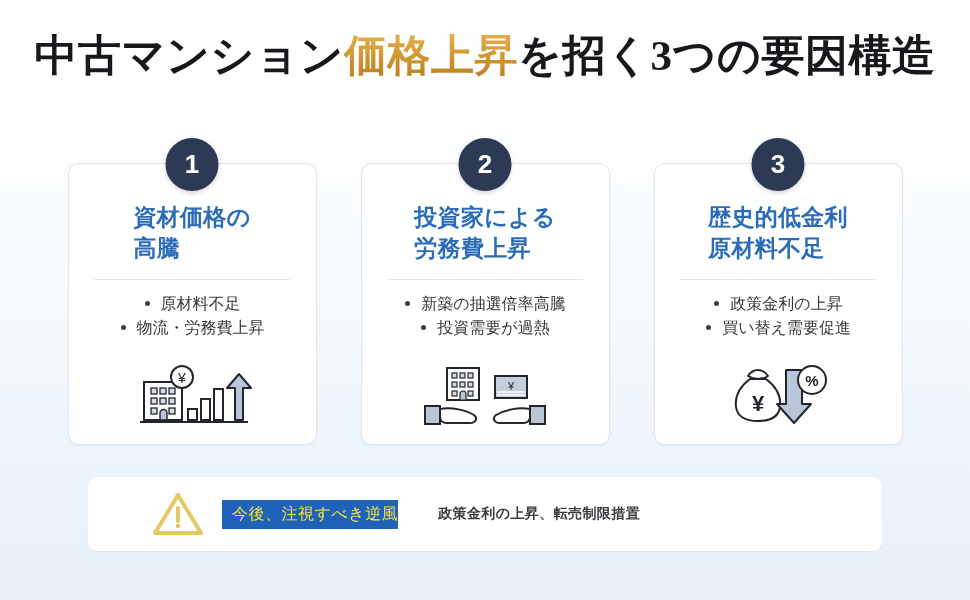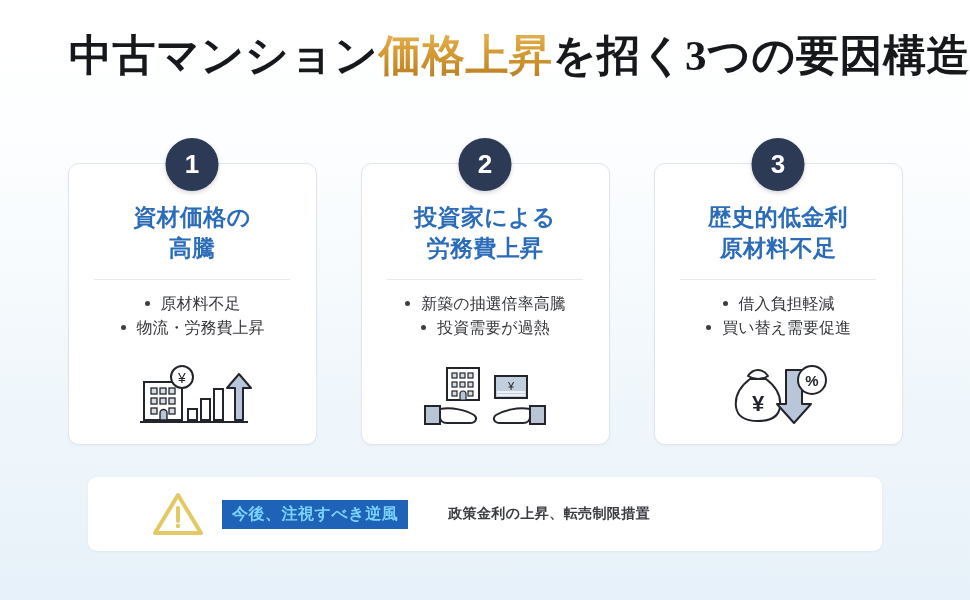"中古マンション価格上昇を招く3つの要因構造" .title-wrap { text-align: right -> center }
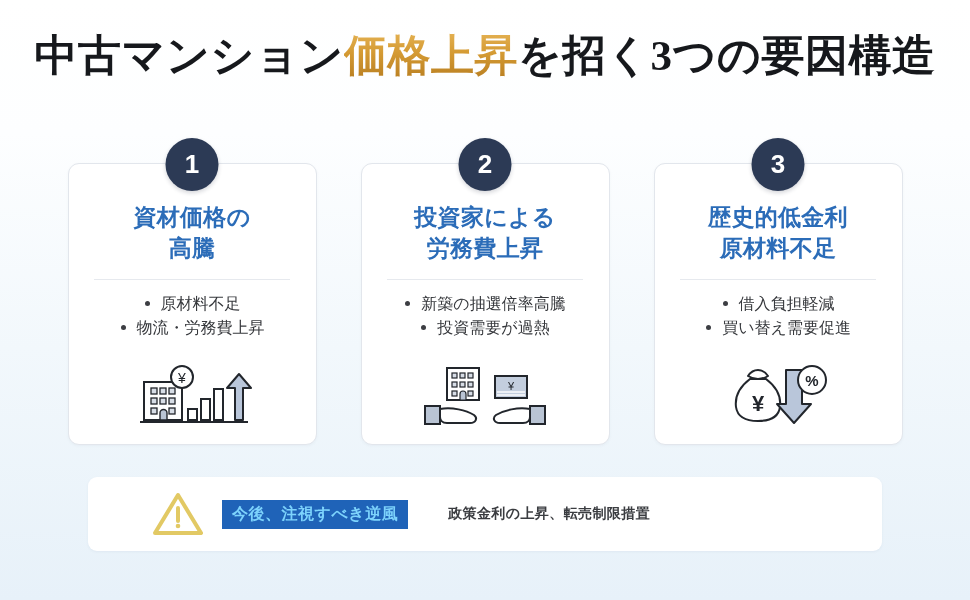"資材価格の" .card-title { text-align: center -> none }
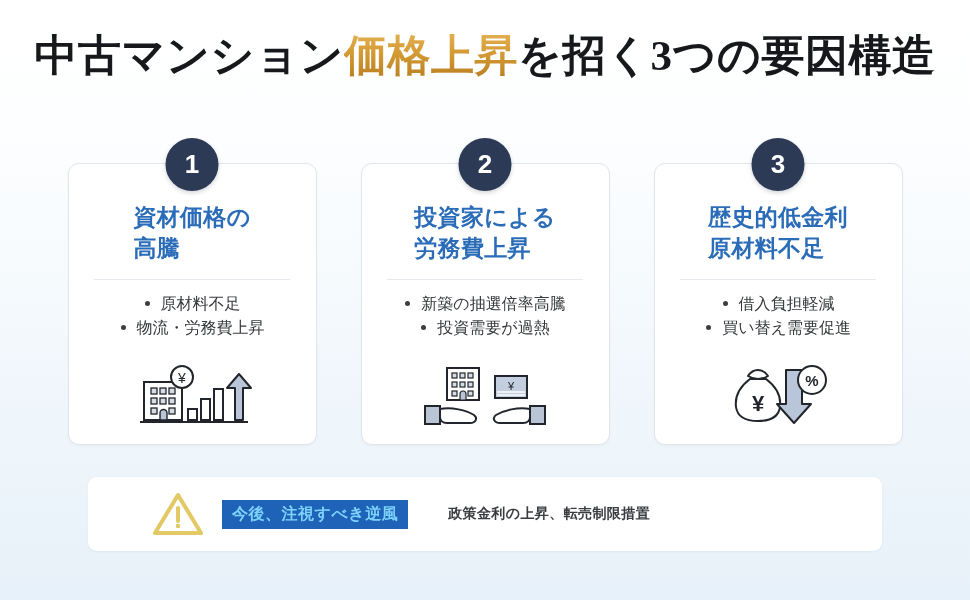"借入負担軽減" li { text: 借入負担軽減 -> 政策金利の上昇 }
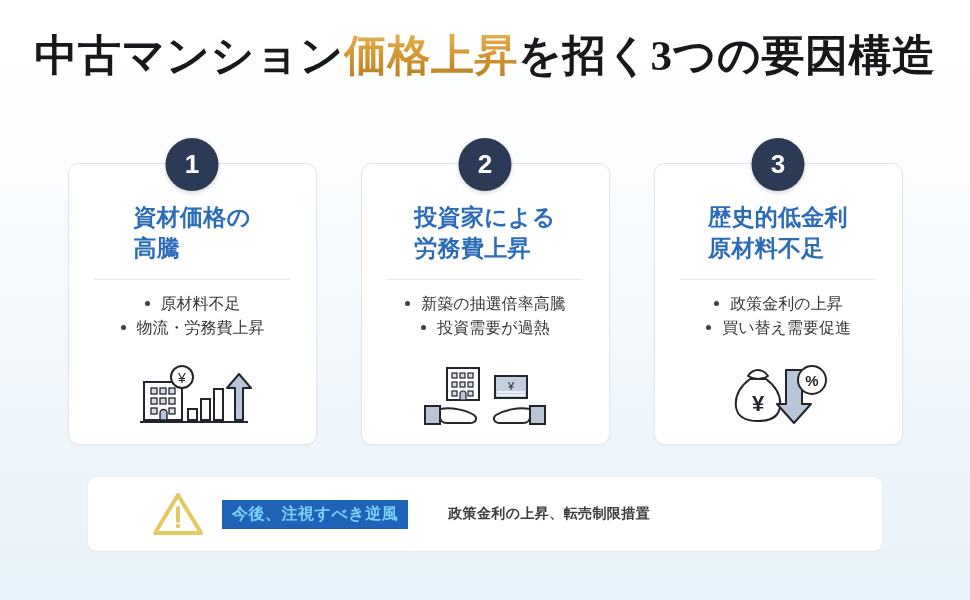"今後、注視すべき逆風" .banner-badge { color: #7dd3fc -> #fde047; font-weight: 700 -> 400; padding: 6px 10px 7px 10px -> 6px 0 7px 10px }
